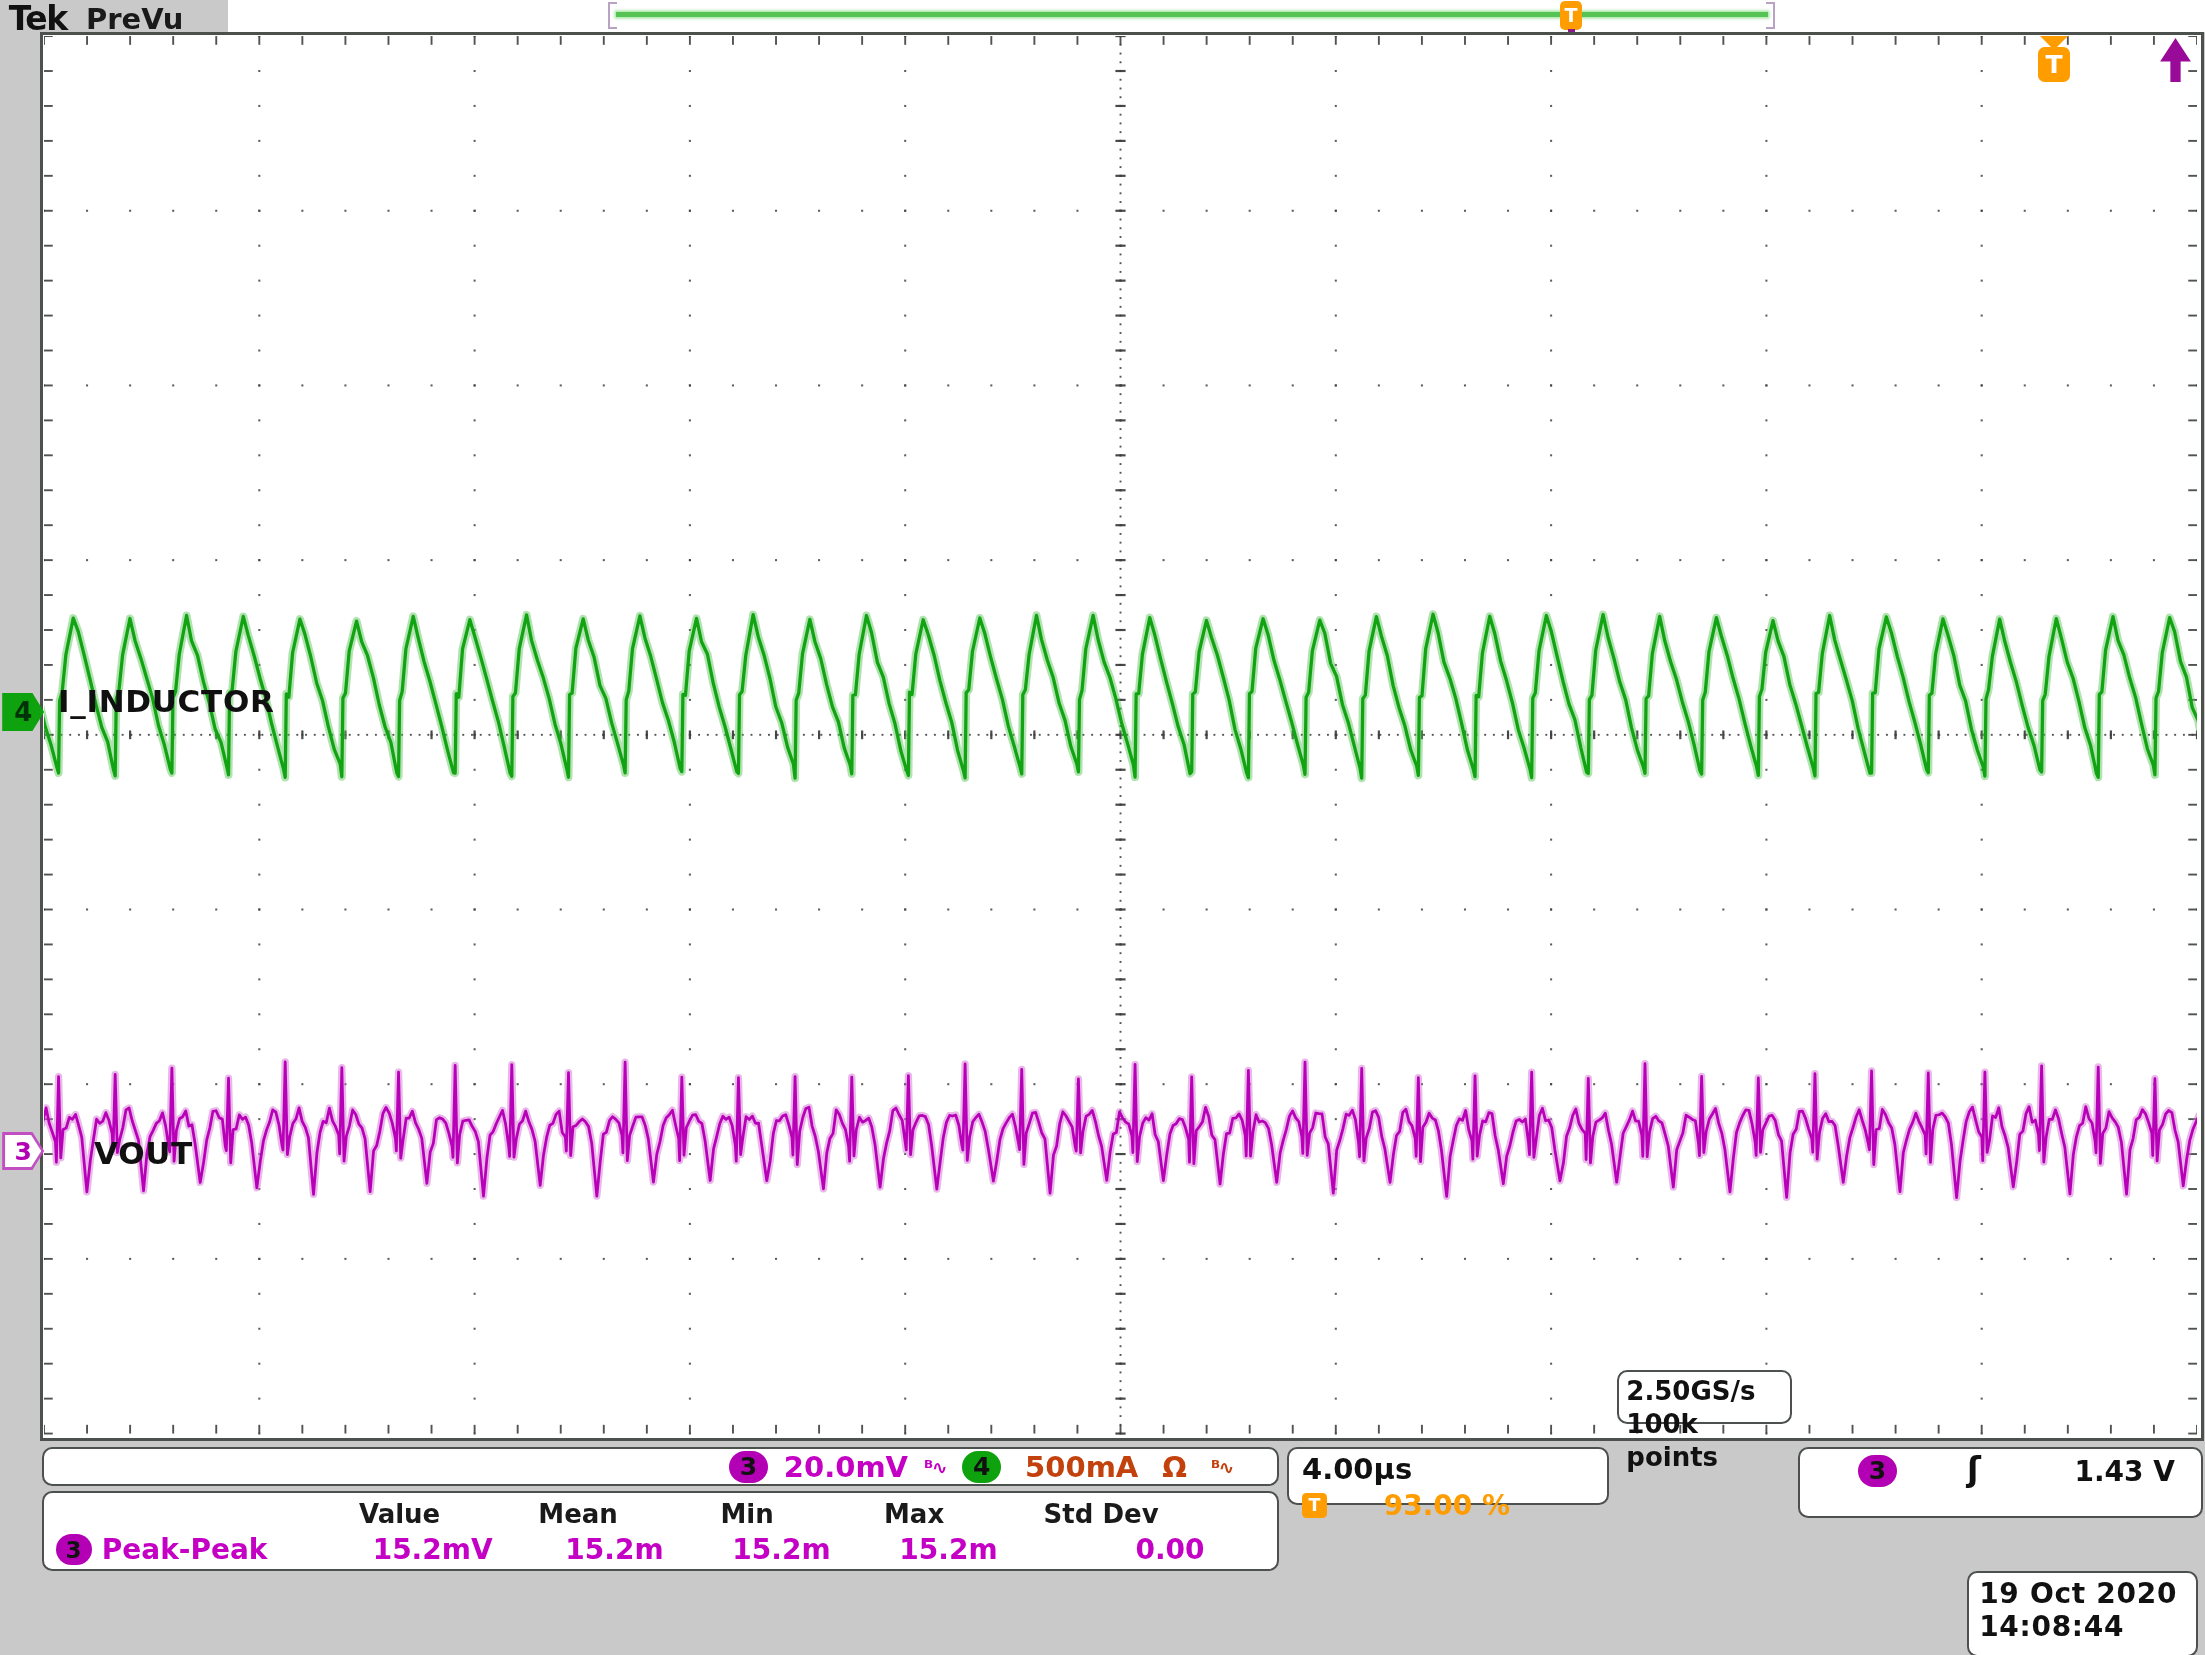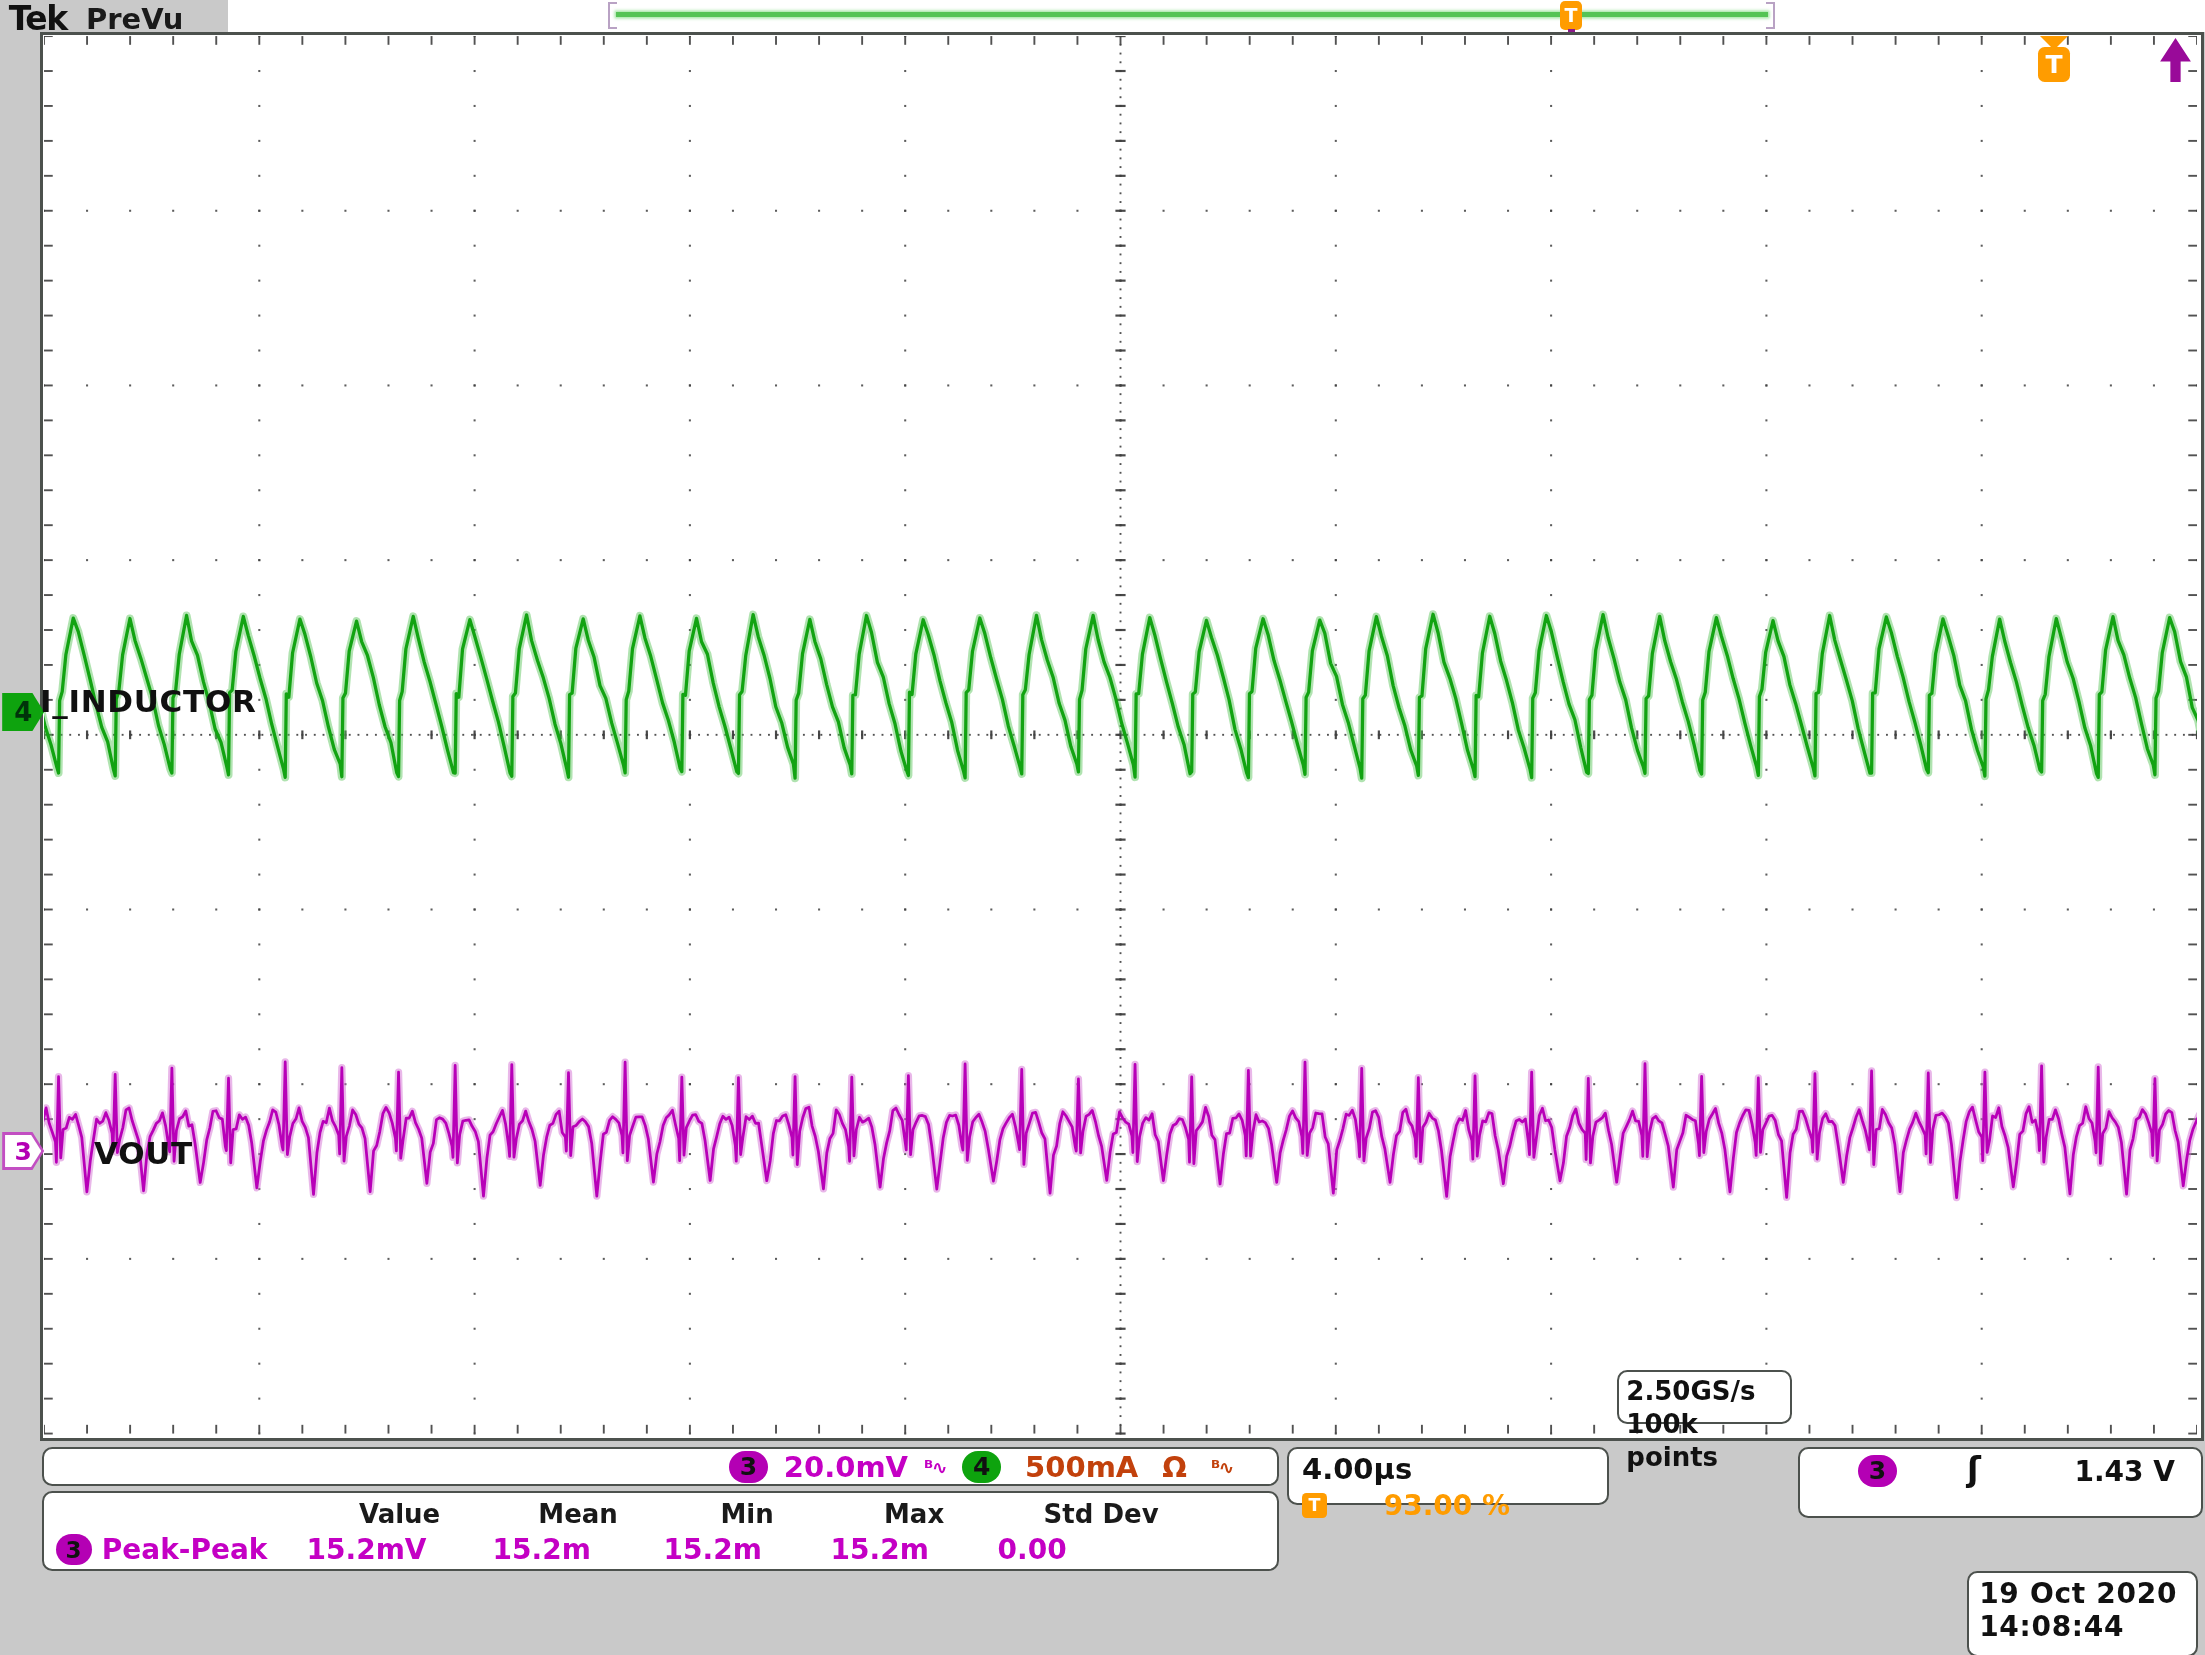"I_INDUCTOR" #label-ch4 { left: 40px -> 58px }
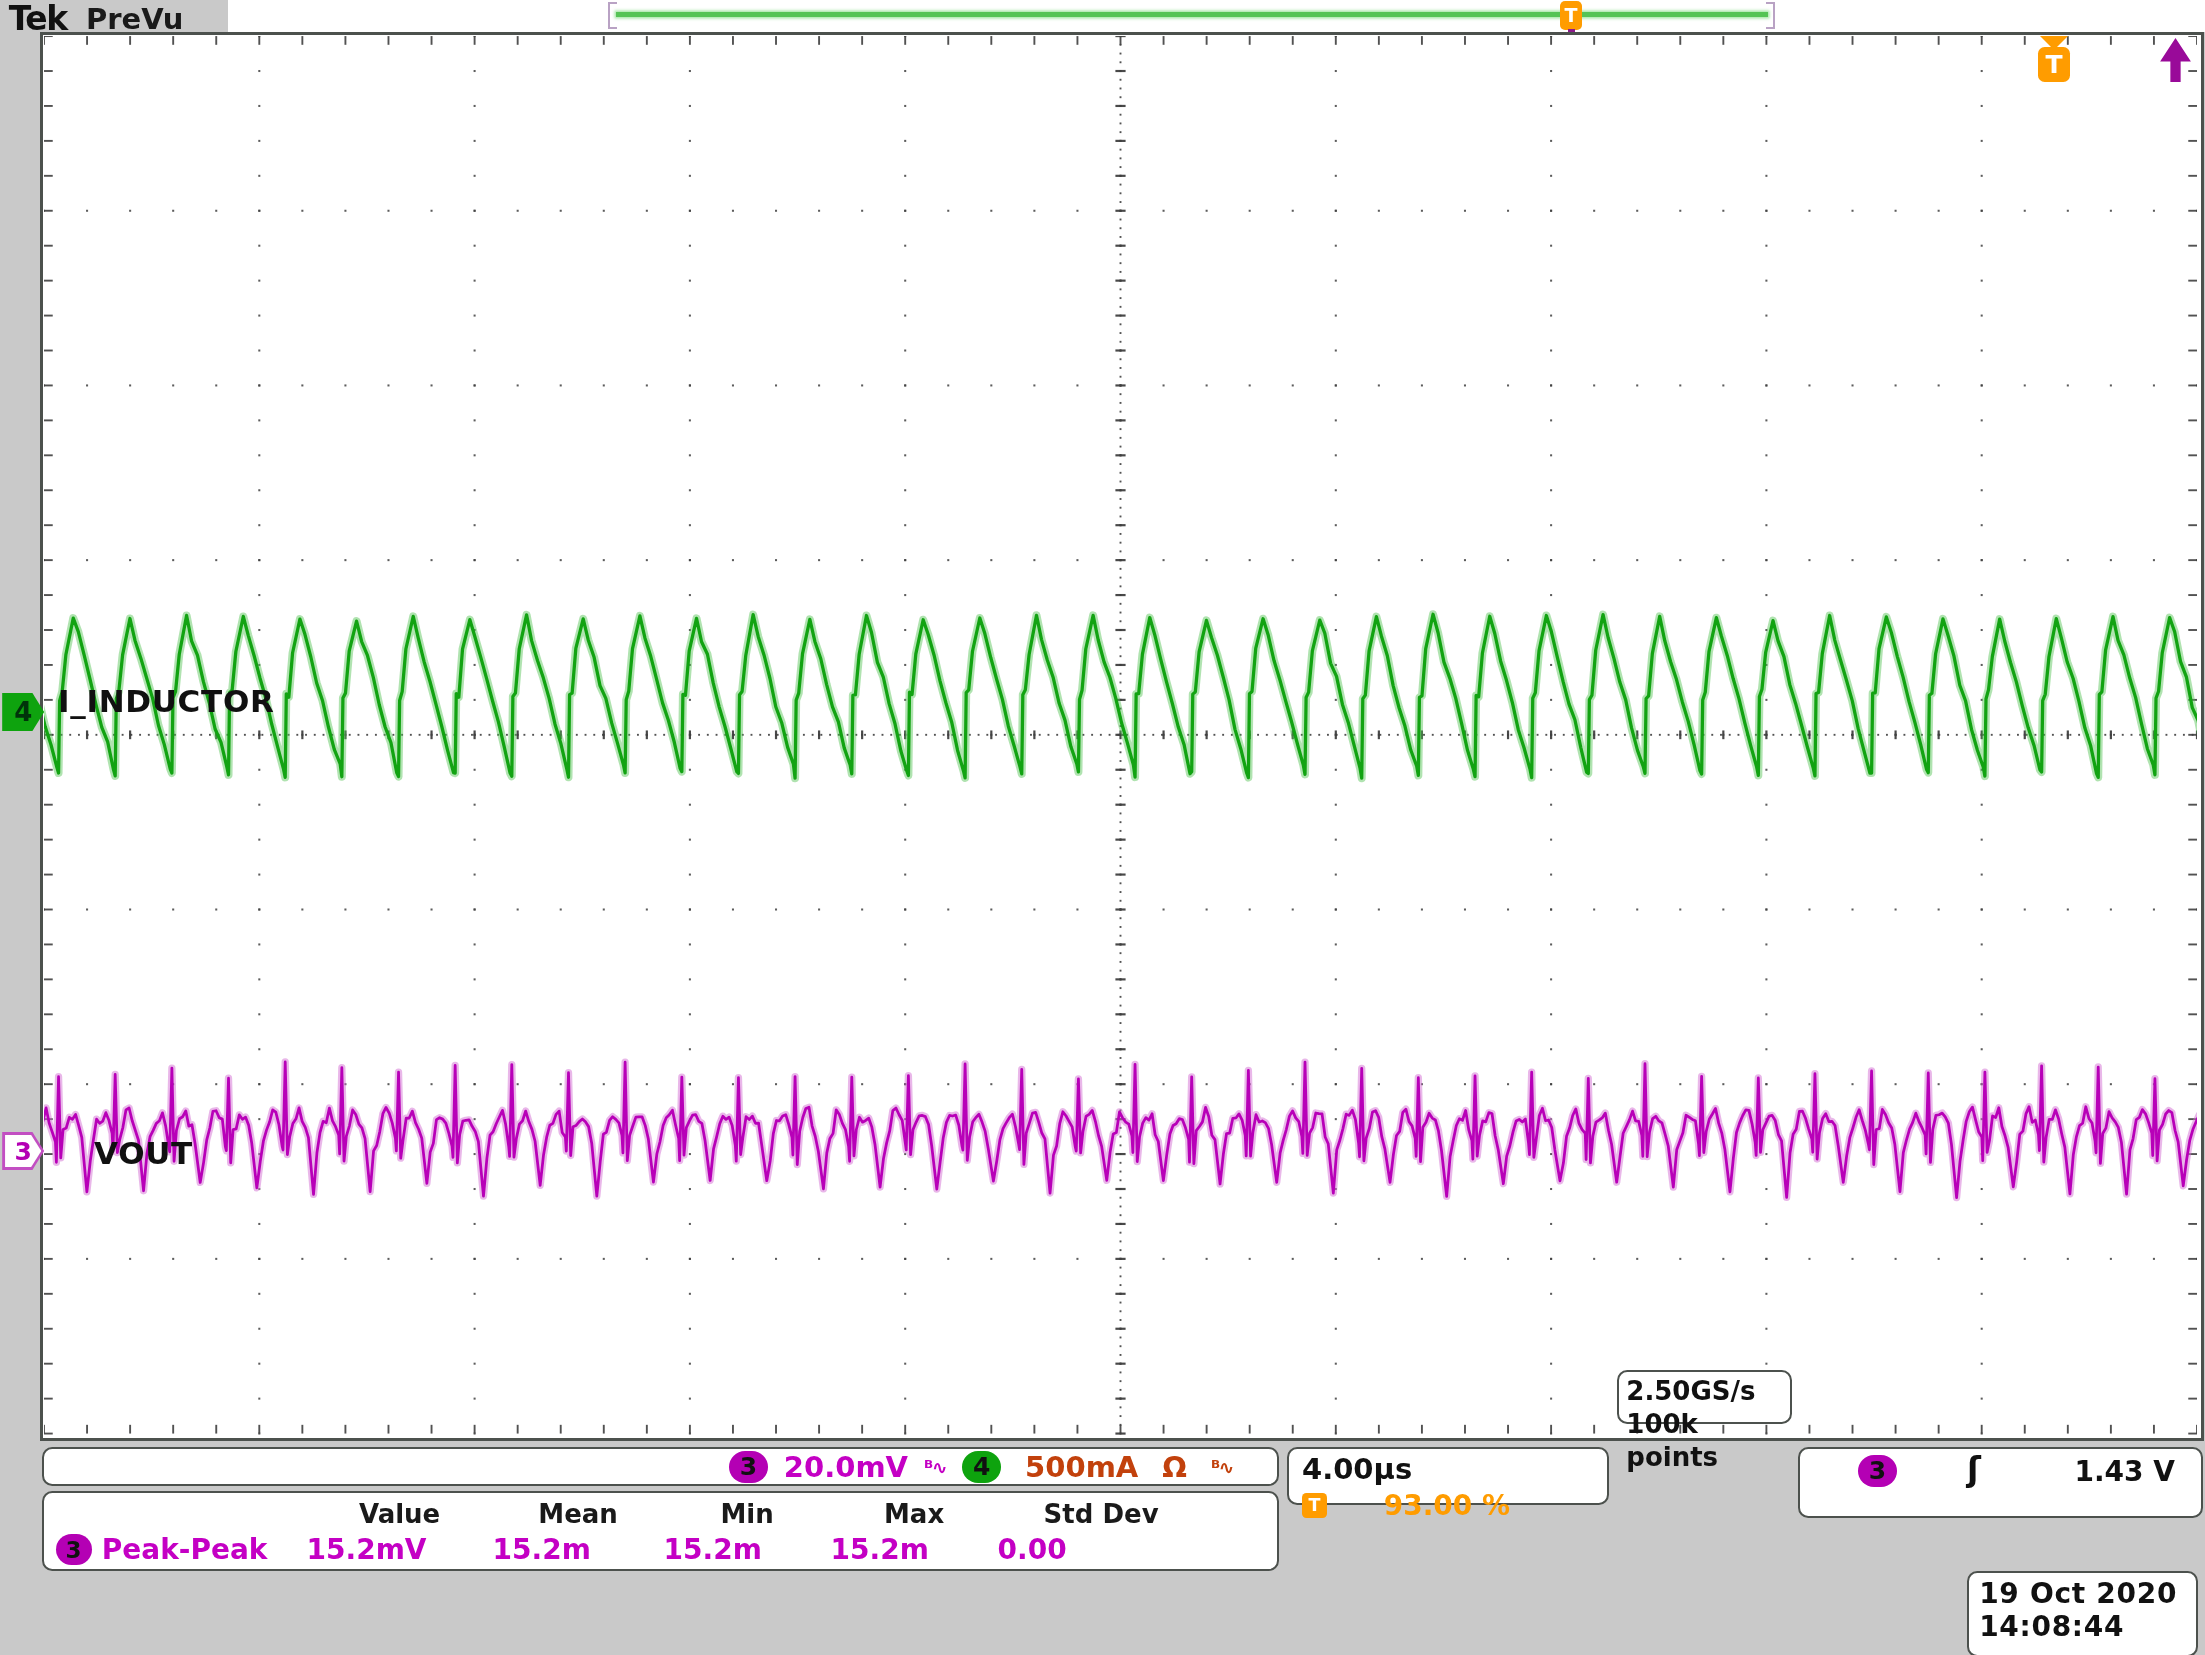"15.2mV" .mval { text-align: left -> right }
